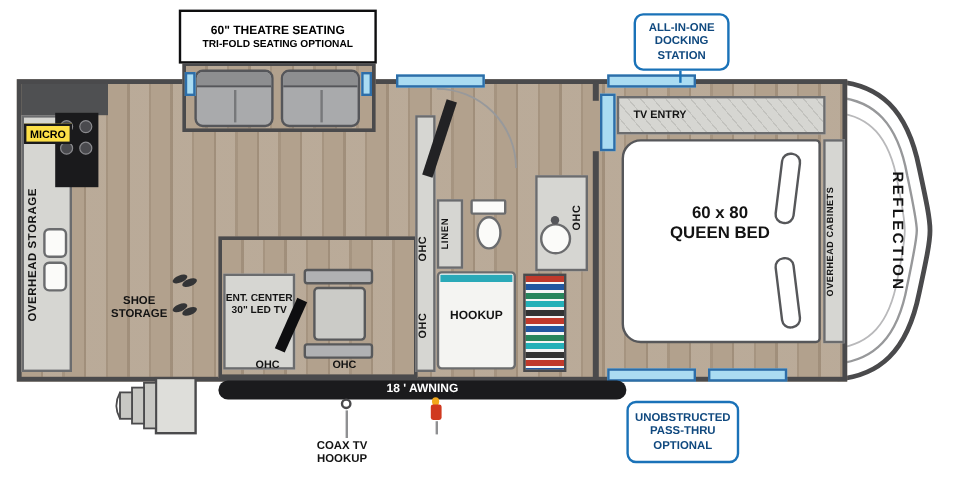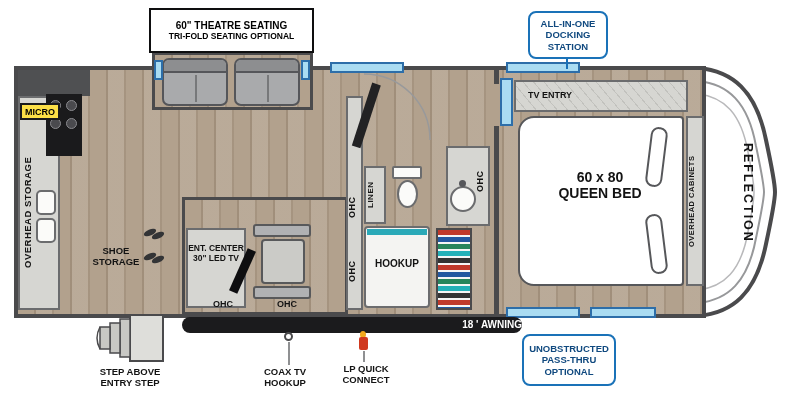"18 ' AWNING" div { text-align: right -> center }
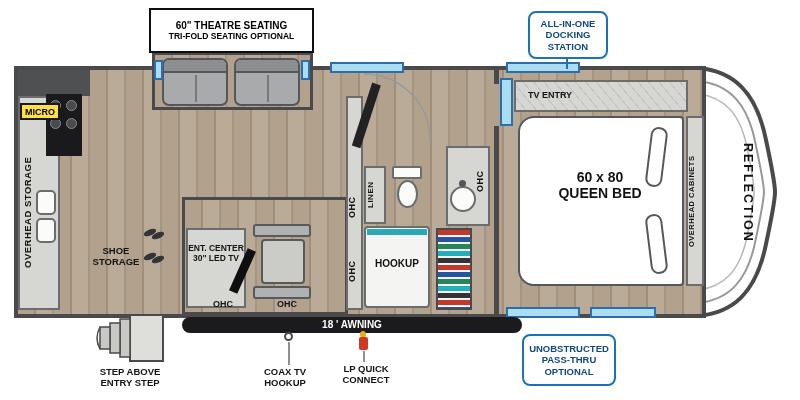"STEP ABOVE" div.lbl { html: <div>STEP ABOVE ENTRY STEP</div> -> none }
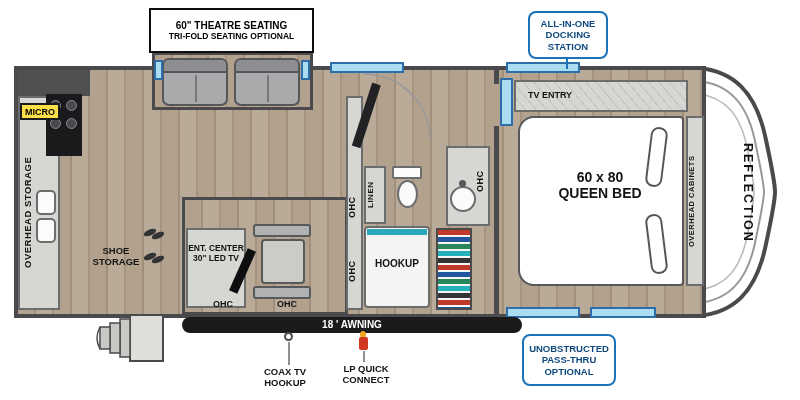"LP QUICK" div.lbl { html: <div>LP QUICK CONNECT</div> -> none }
